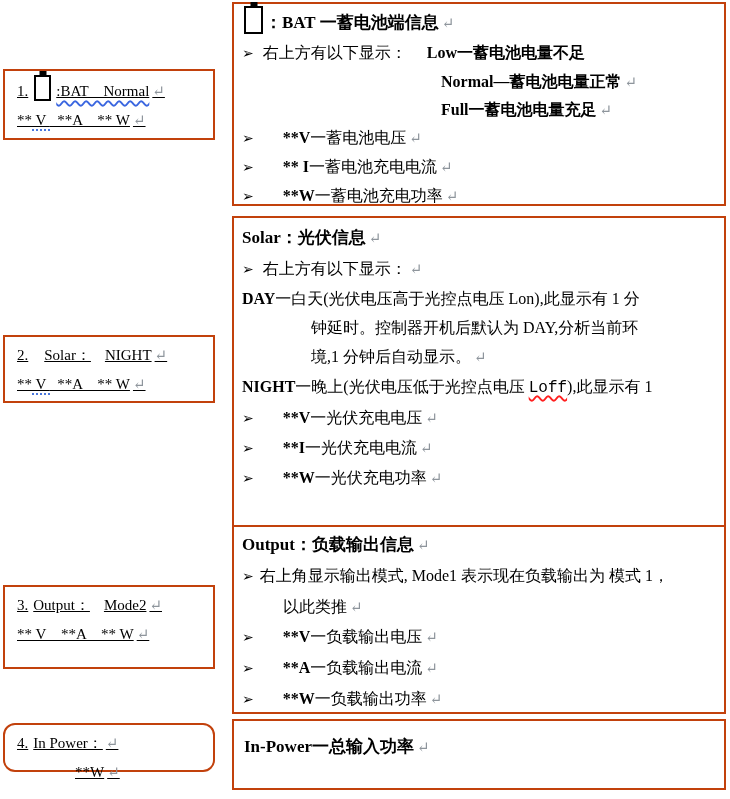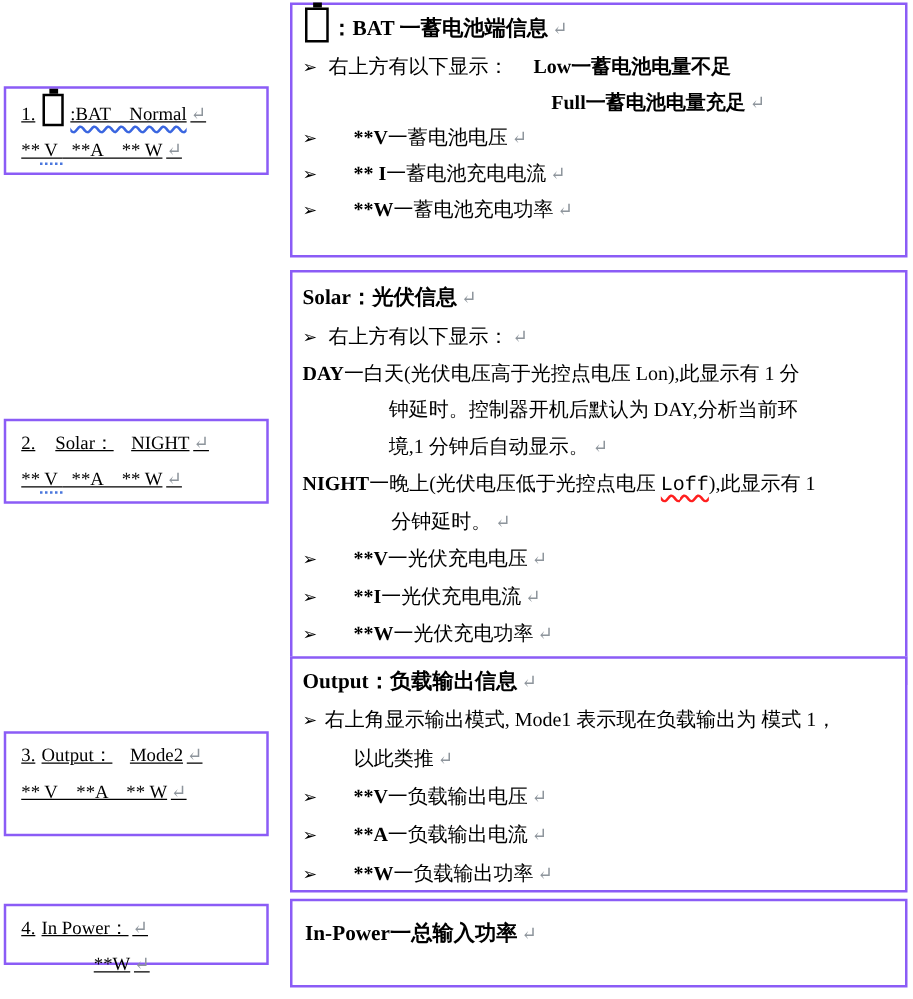"：BAT 一蓄电池端信息 ↵" .box { border: 2px solid #8b5cf6 -> 2px solid #c2410c }
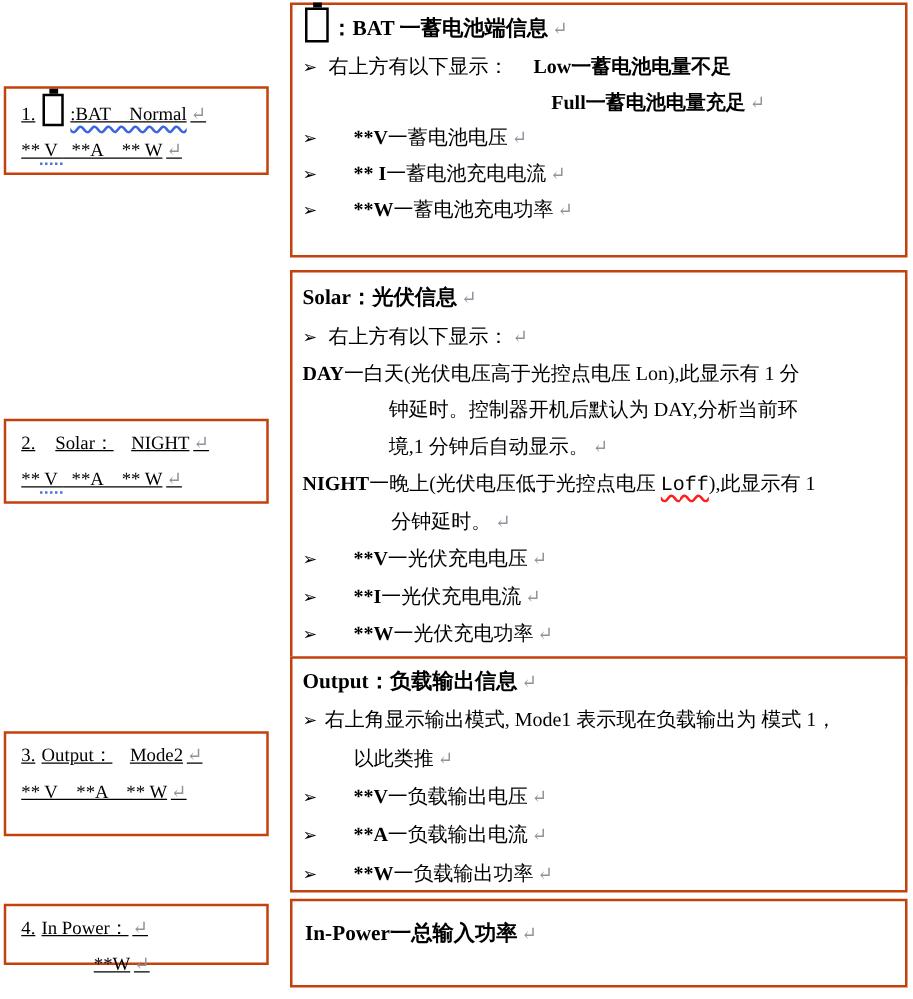"Normal—蓄电池电量正常 ↵" div.ln { html: none -> <div><span>Normal—蓄电池电量正常</span><span>↵</span></div> }
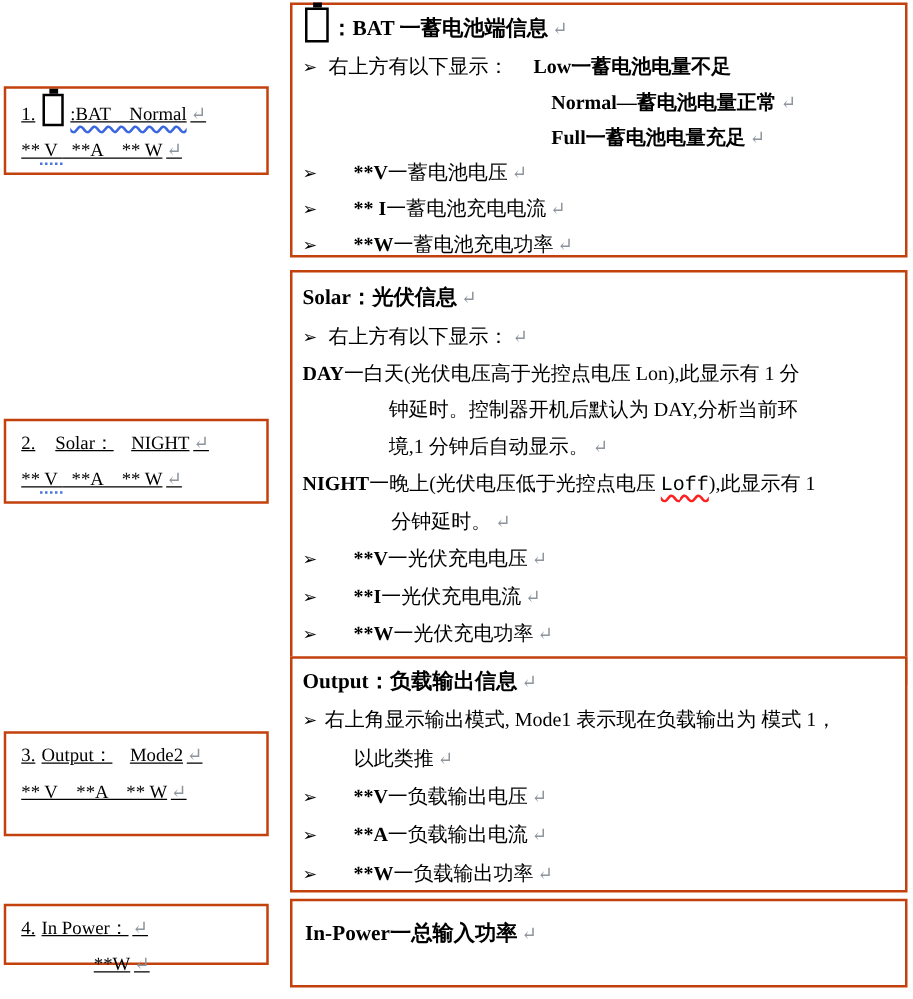"分钟延时。 ↵" div.ln { html: <div><span>分钟延时。</span><span>↵</span></div> -> none }
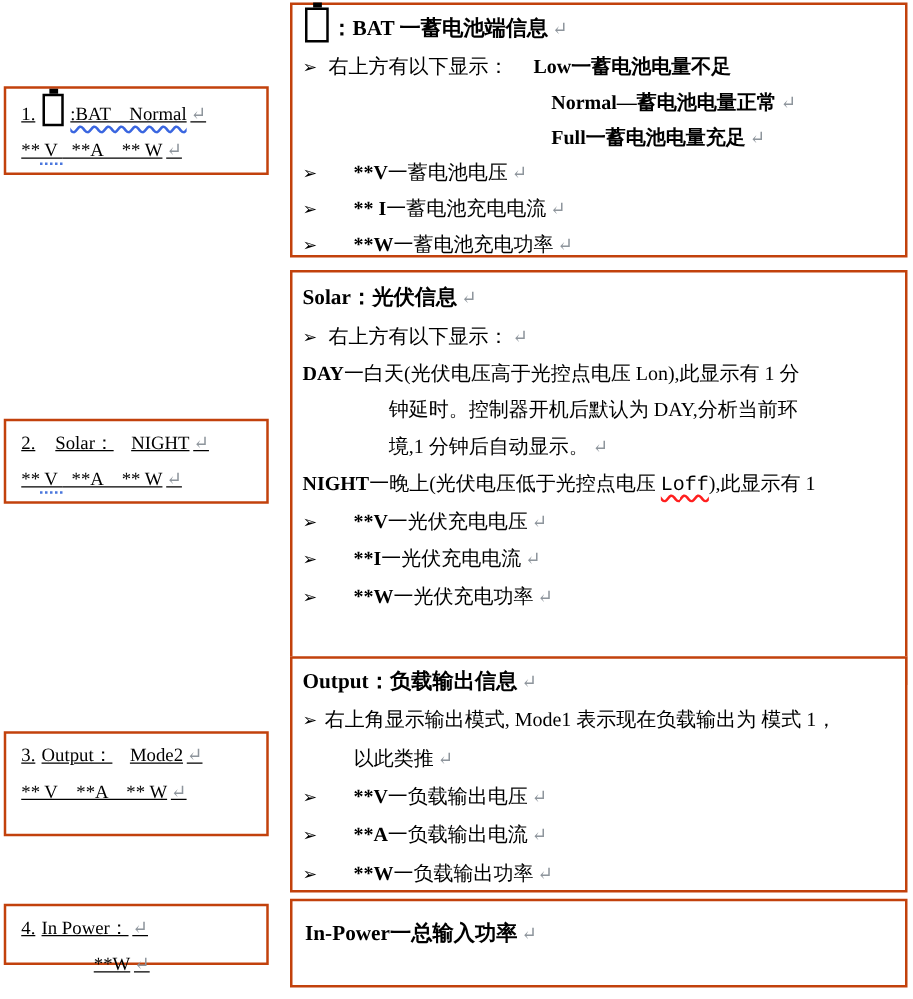"4. In Power： ↵" #lb4 { border-radius: none -> 12px }
